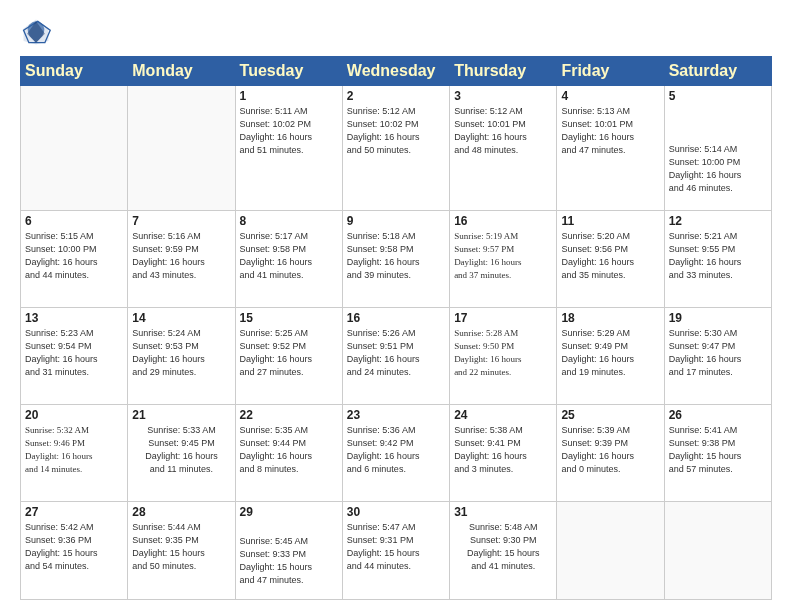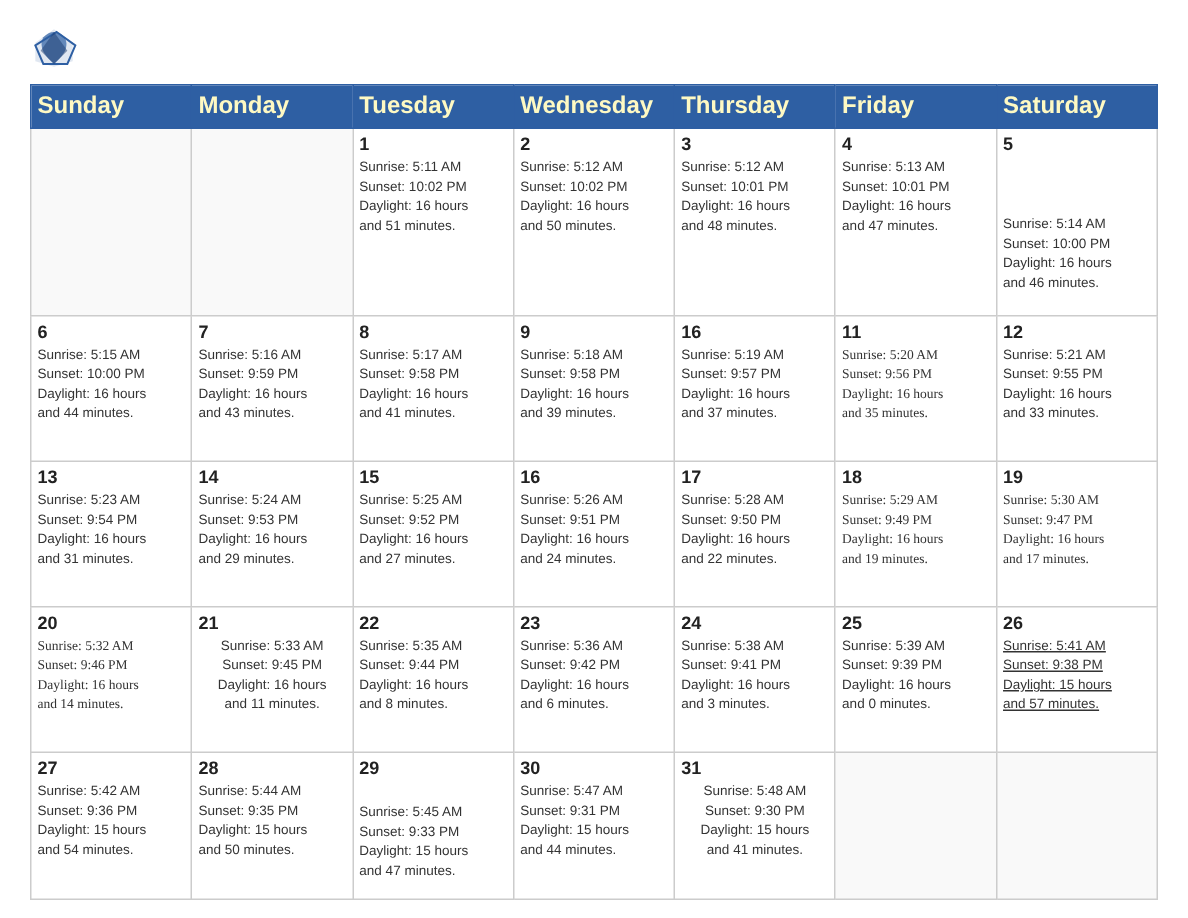"Sunrise: 5:19 AM" div.day-info { font-family: none -> Liberation Serif, serif }
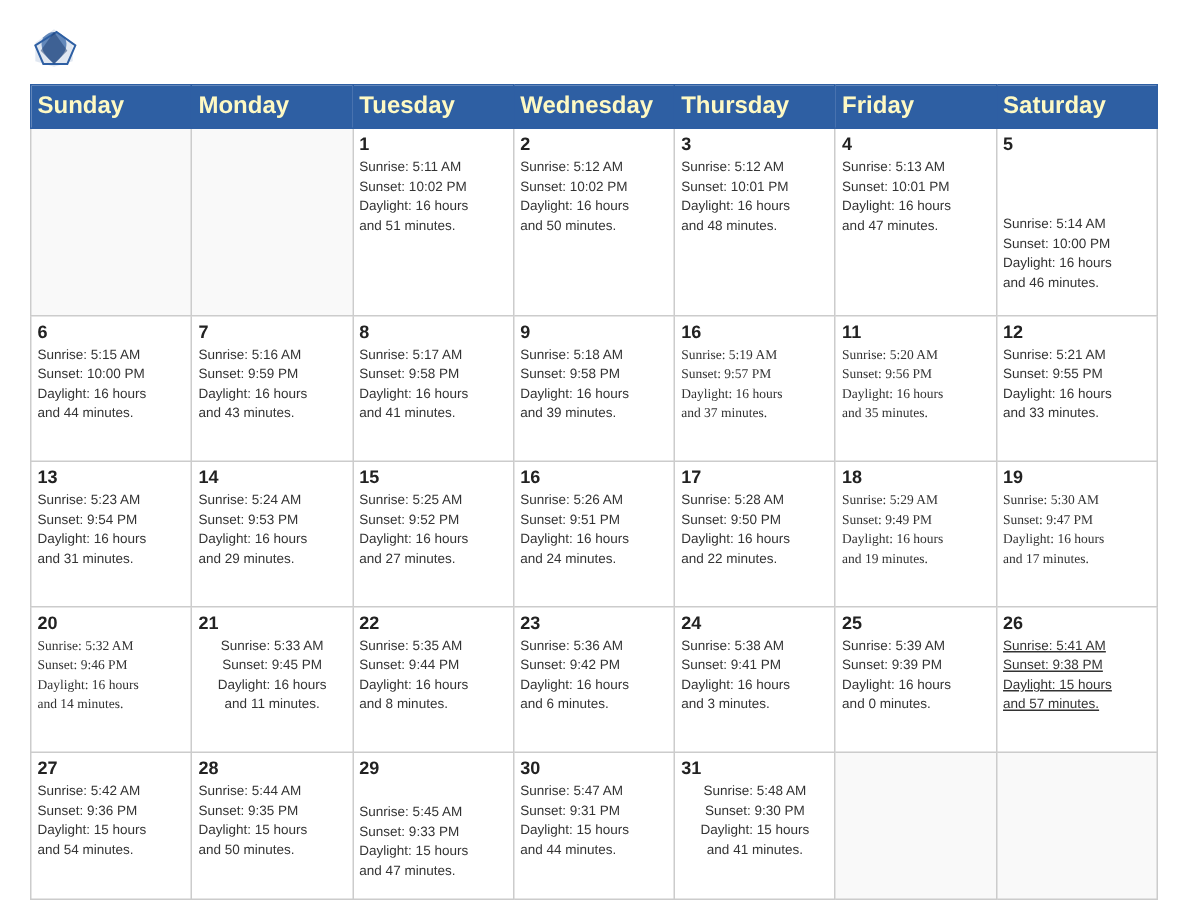"Sunrise: 5:20 AM" div.day-info { font-family: Liberation Serif, serif -> none }
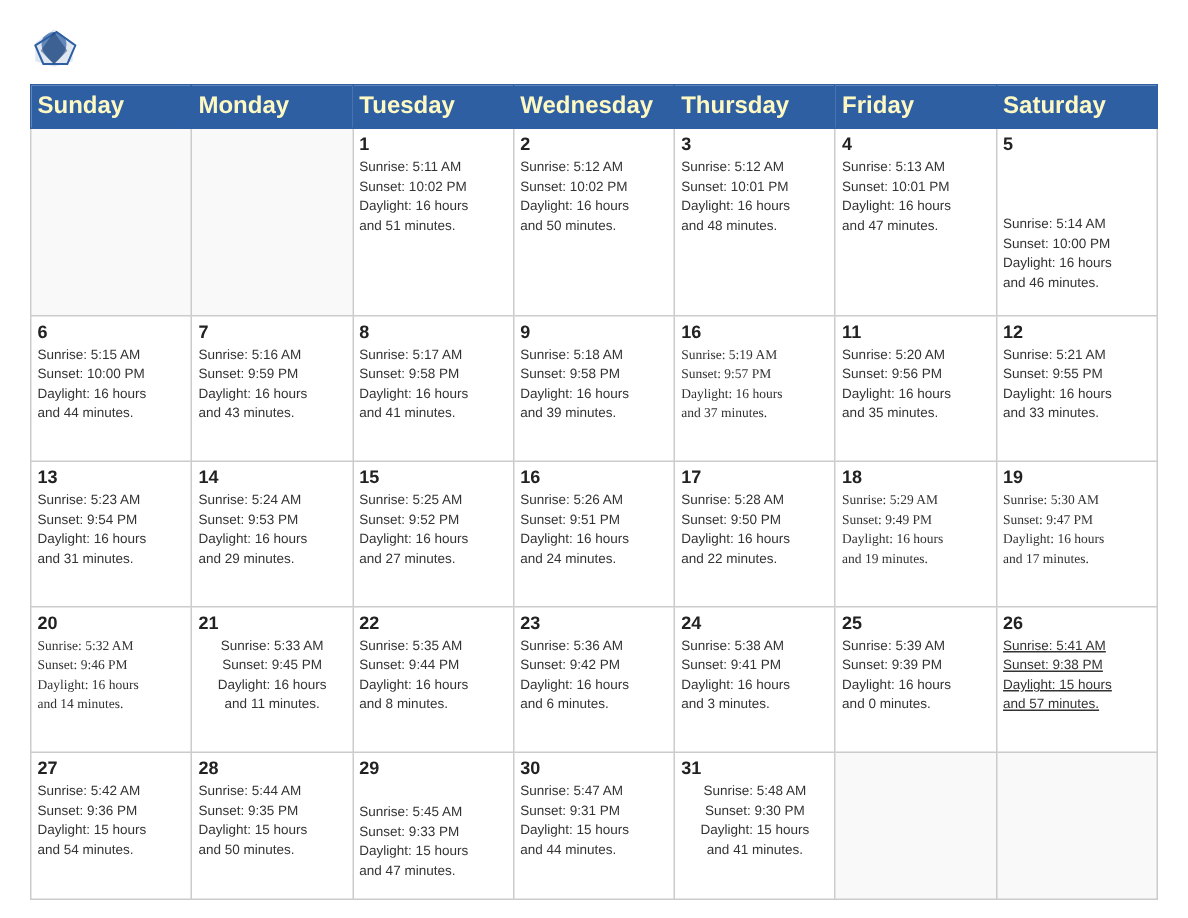"Sunrise: 5:28 AM" div.day-info { font-family: none -> Liberation Serif, serif }
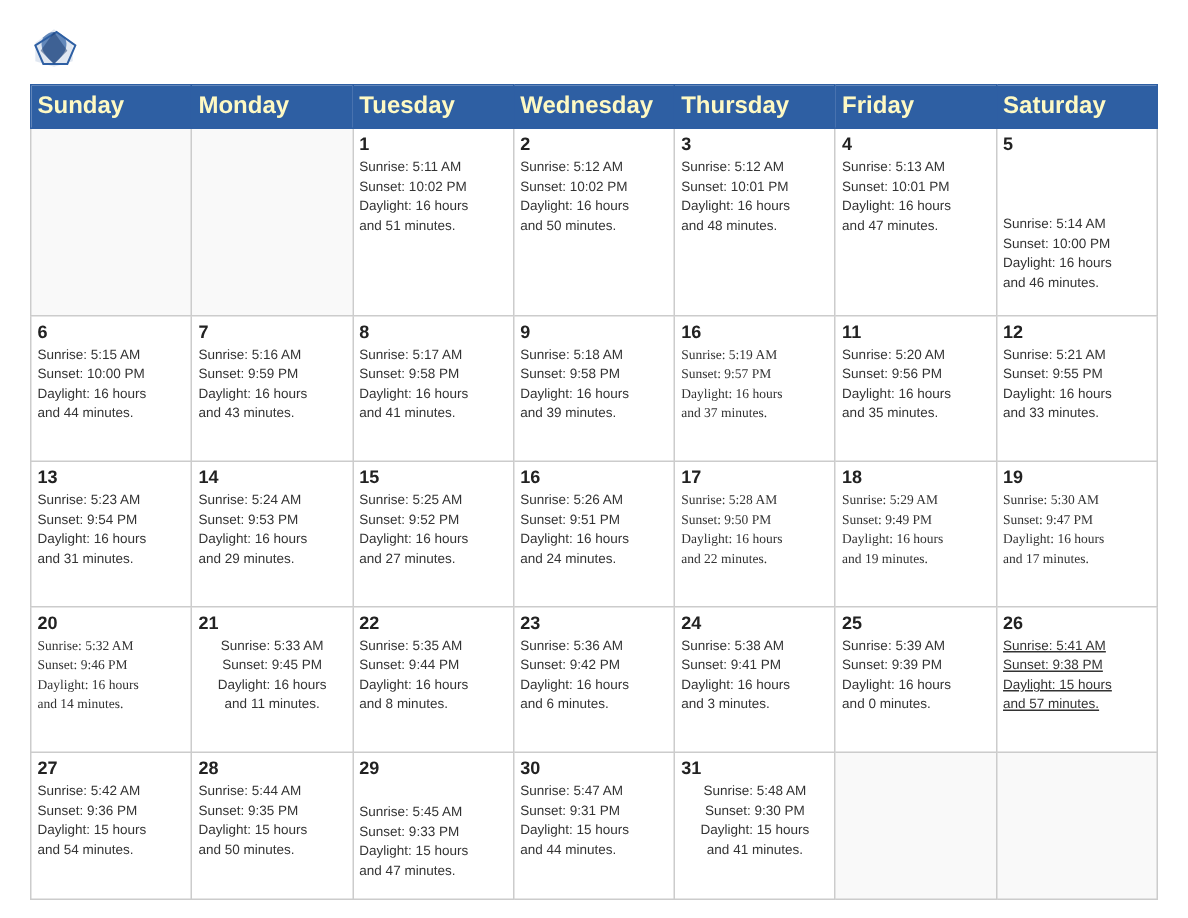"Sunrise: 5:29 AM" div.day-info { font-family: Liberation Serif, serif -> none }
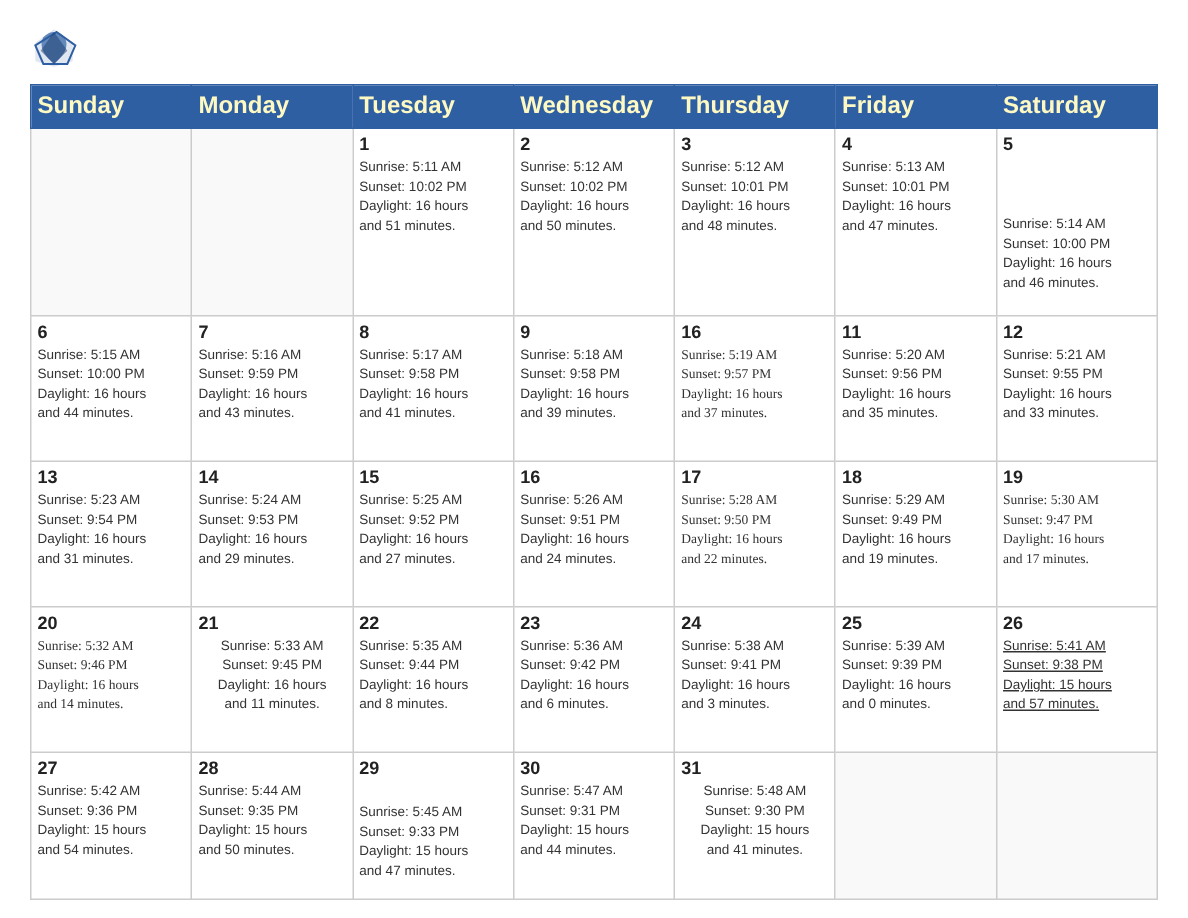"Sunrise: 5:30 AM" div.day-info { font-family: Liberation Serif, serif -> none }
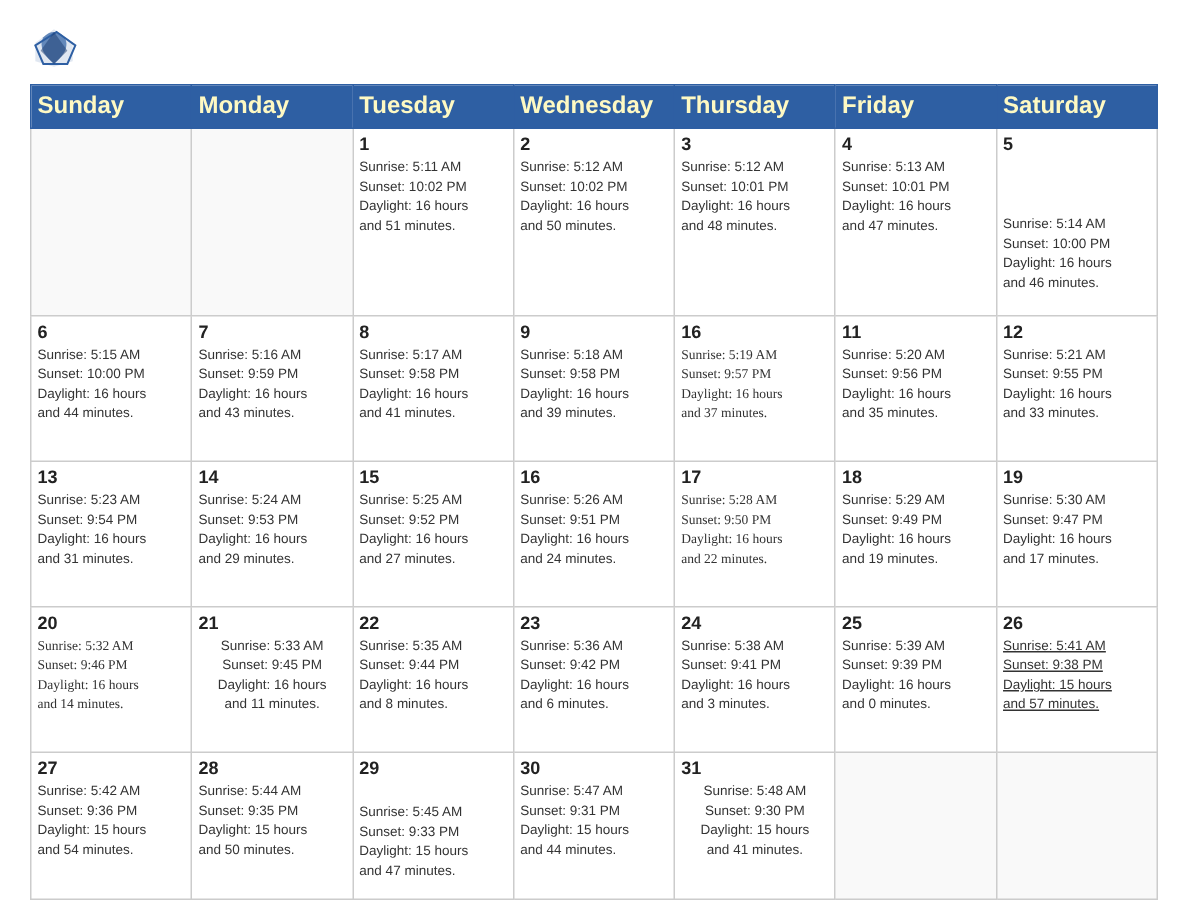"Sunrise: 5:41 AM" div.day-info { text-decoration: underline -> none }
